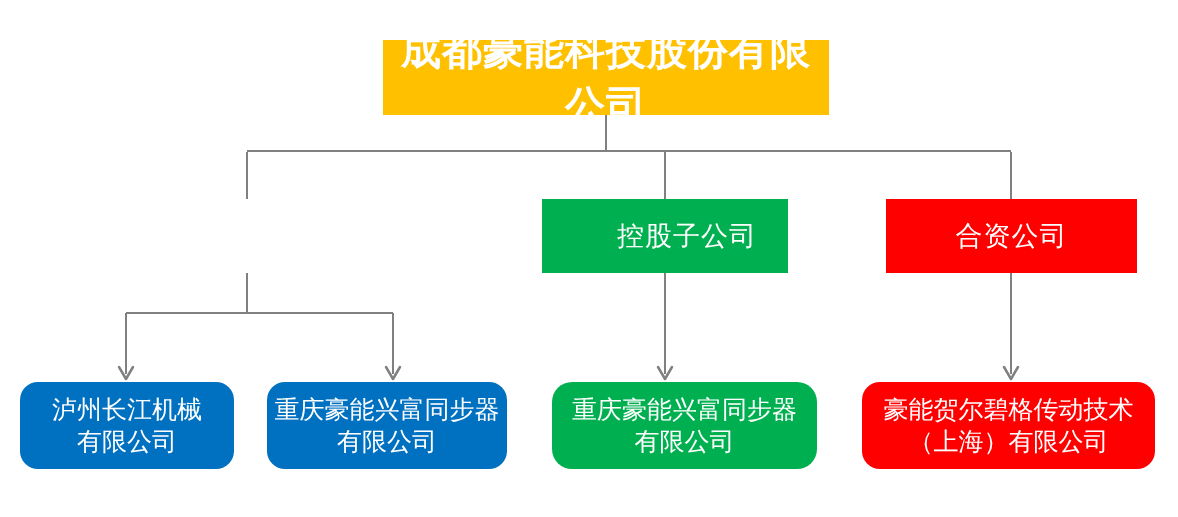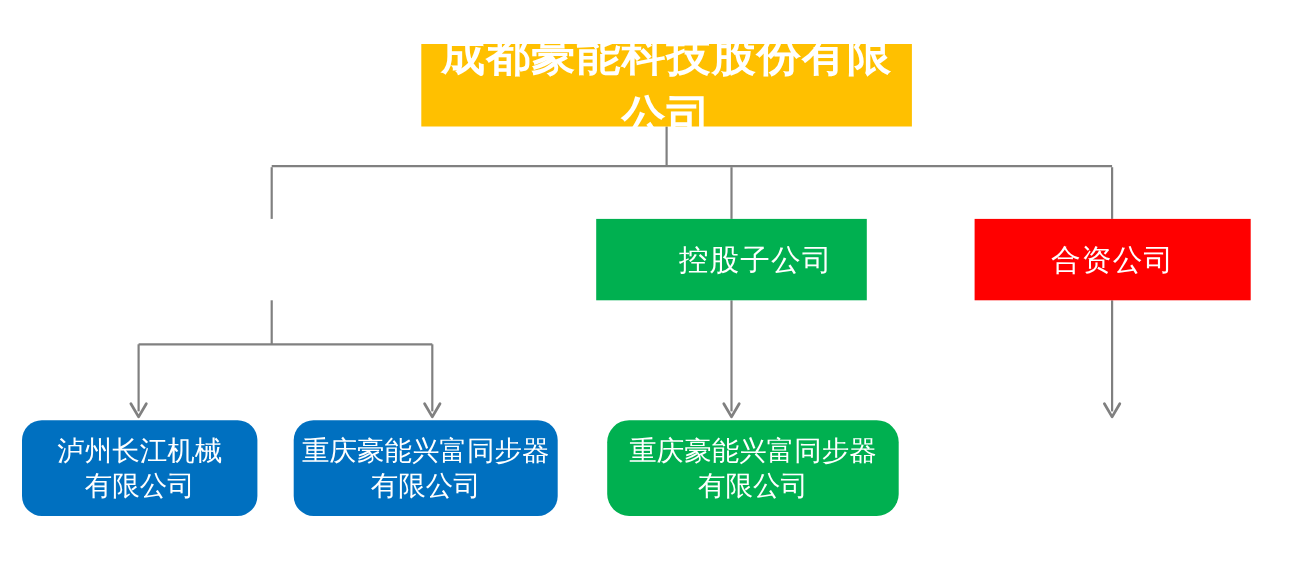"豪能贺尔碧格传动技术" div.node { html: none -> <div>豪能贺尔碧格传动技术 （上海）有限公司</div> }
